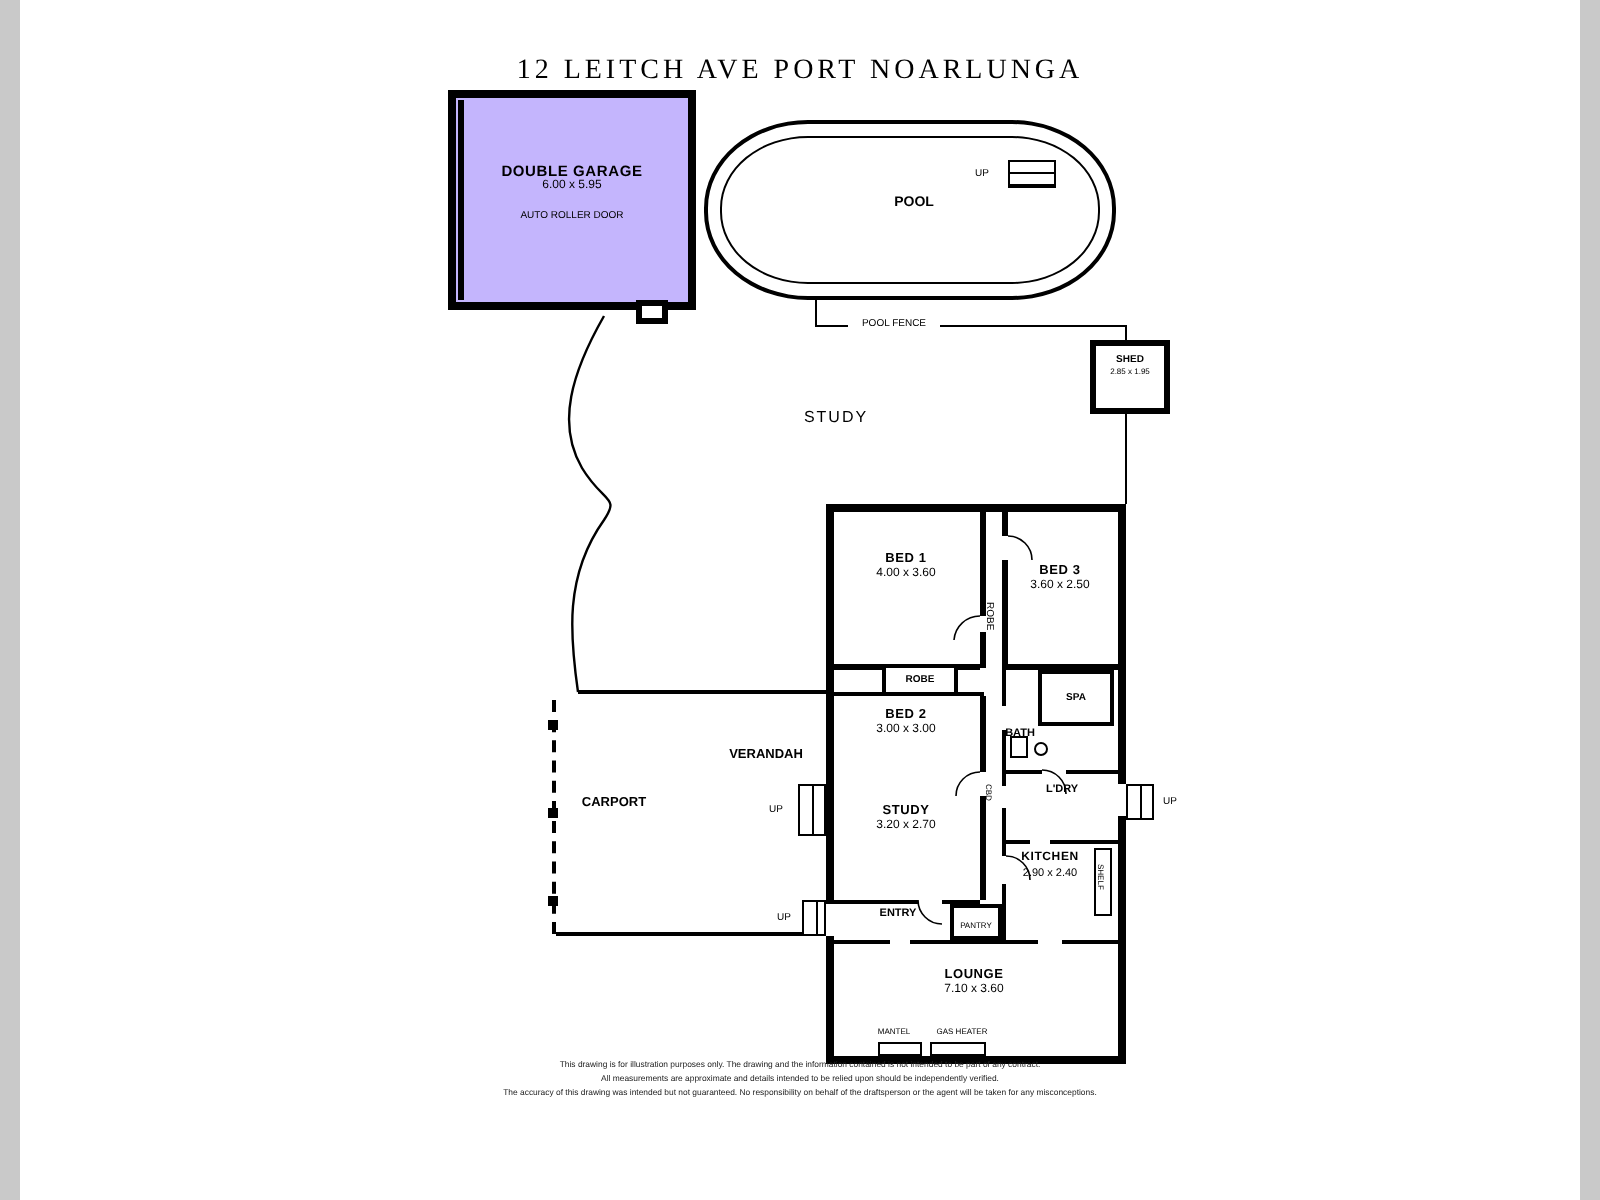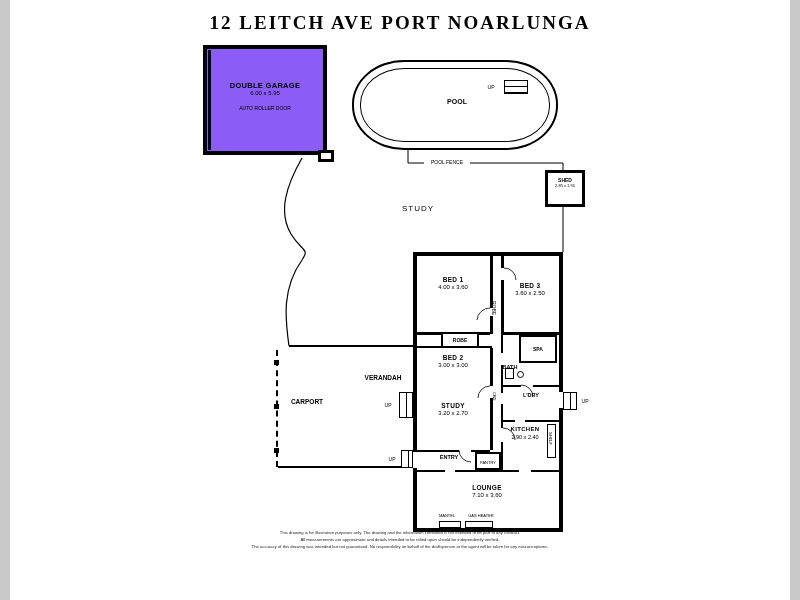"12 LEITCH AVE PORT NOARLUNGA" .title { font-size: 19px -> 14px; font-weight: bold -> normal; top: 12px -> 28px }
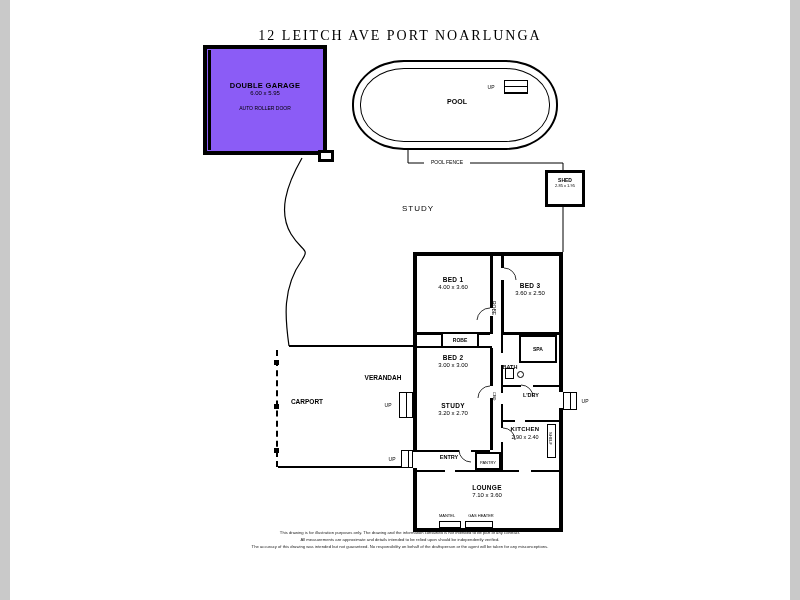"DOUBLE GARAGE" .garage { background: #8b5cf6 -> #c4b5fd; left: 203px -> 224px }
